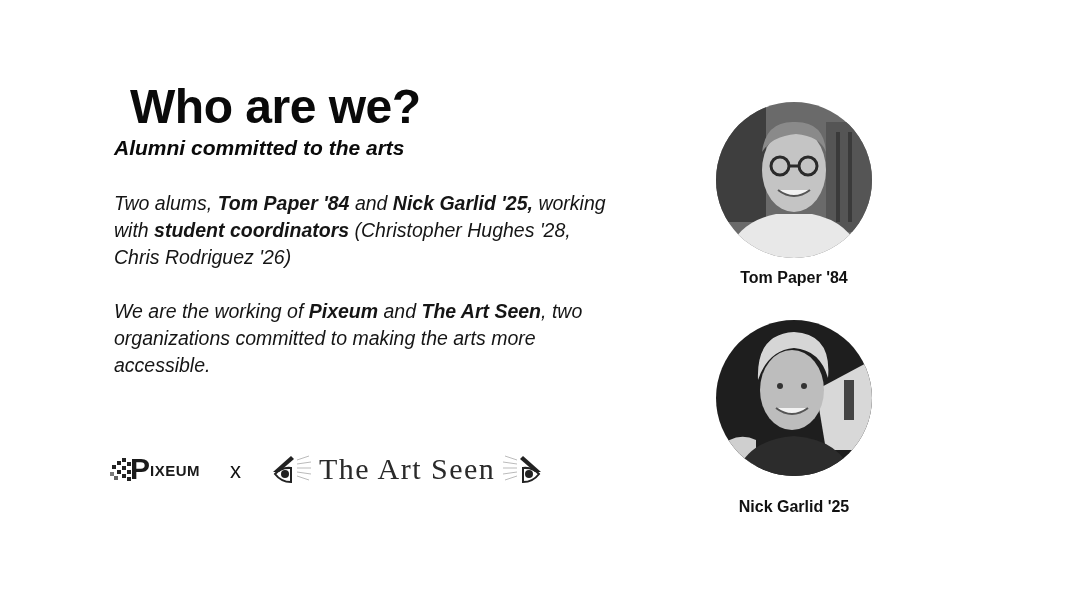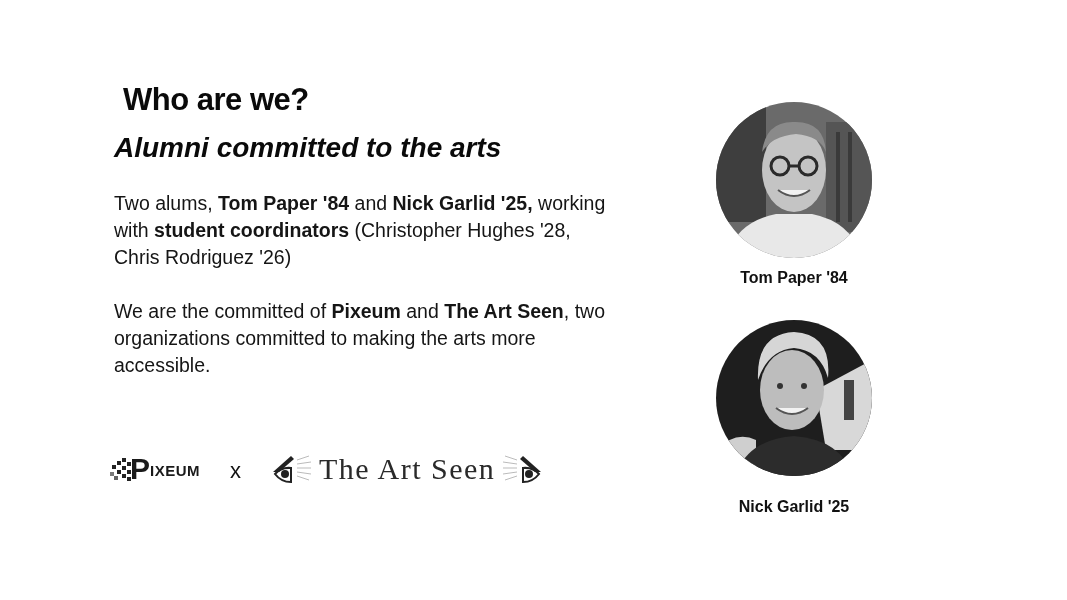"Who are we?" .title { font-size: 31px -> 48px; margin: 9px -> 16px }
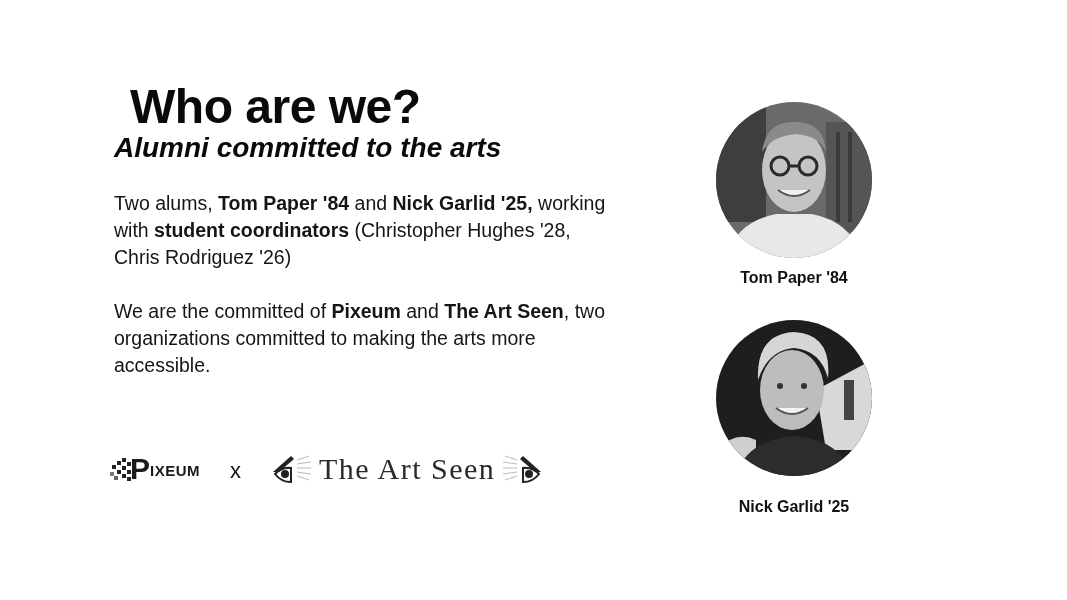"Alumni committed to the arts" .subtitle { font-size: 28px -> 21px }
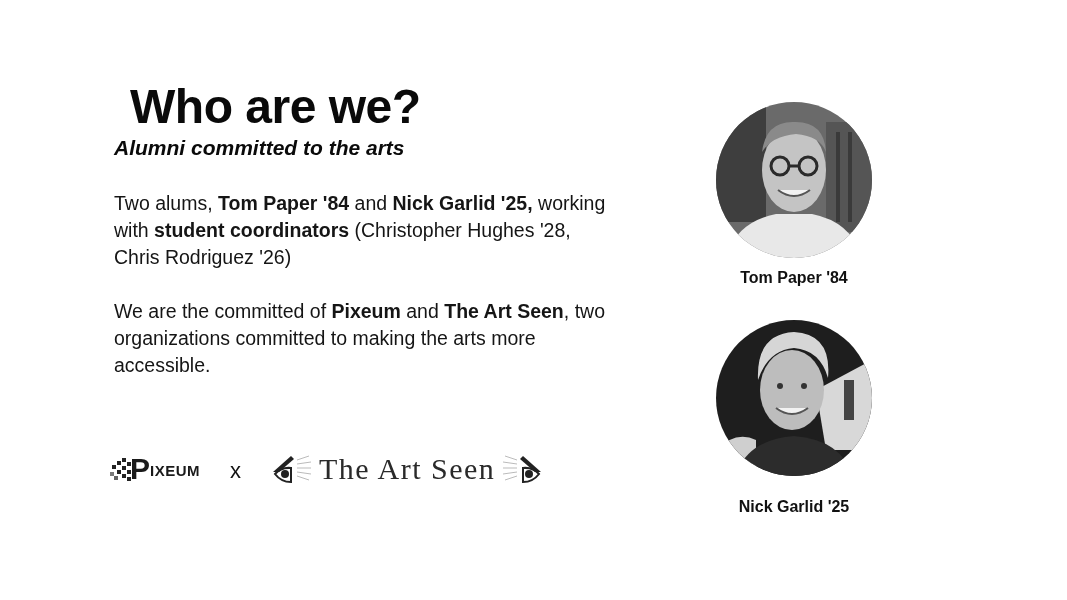"Two alums, Tom Paper '84" .body-text { font-style: none -> italic }
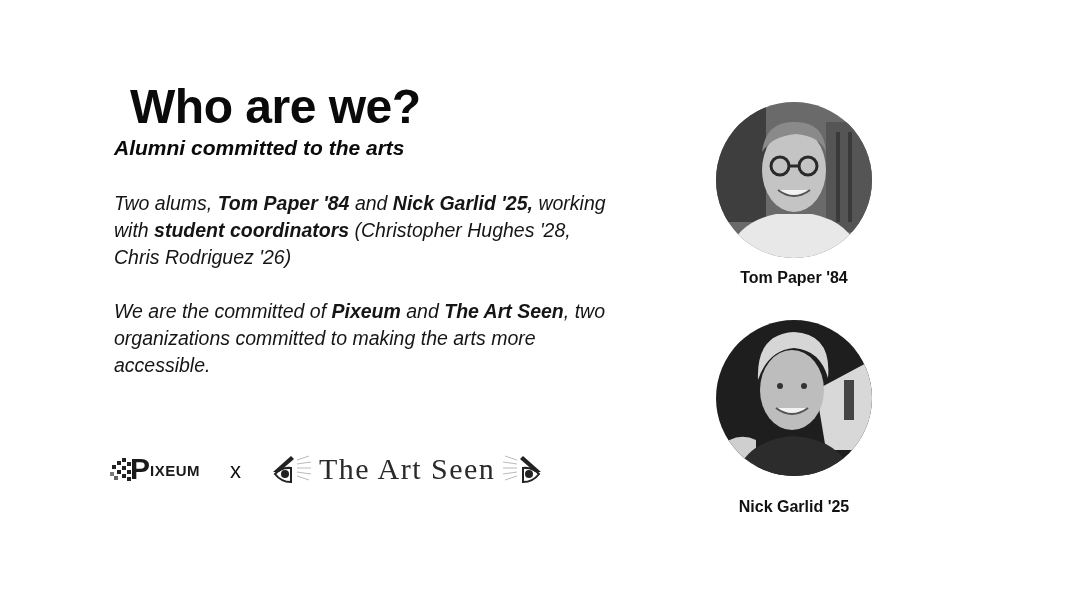"We are the committed of" span { text: committed -> working }
